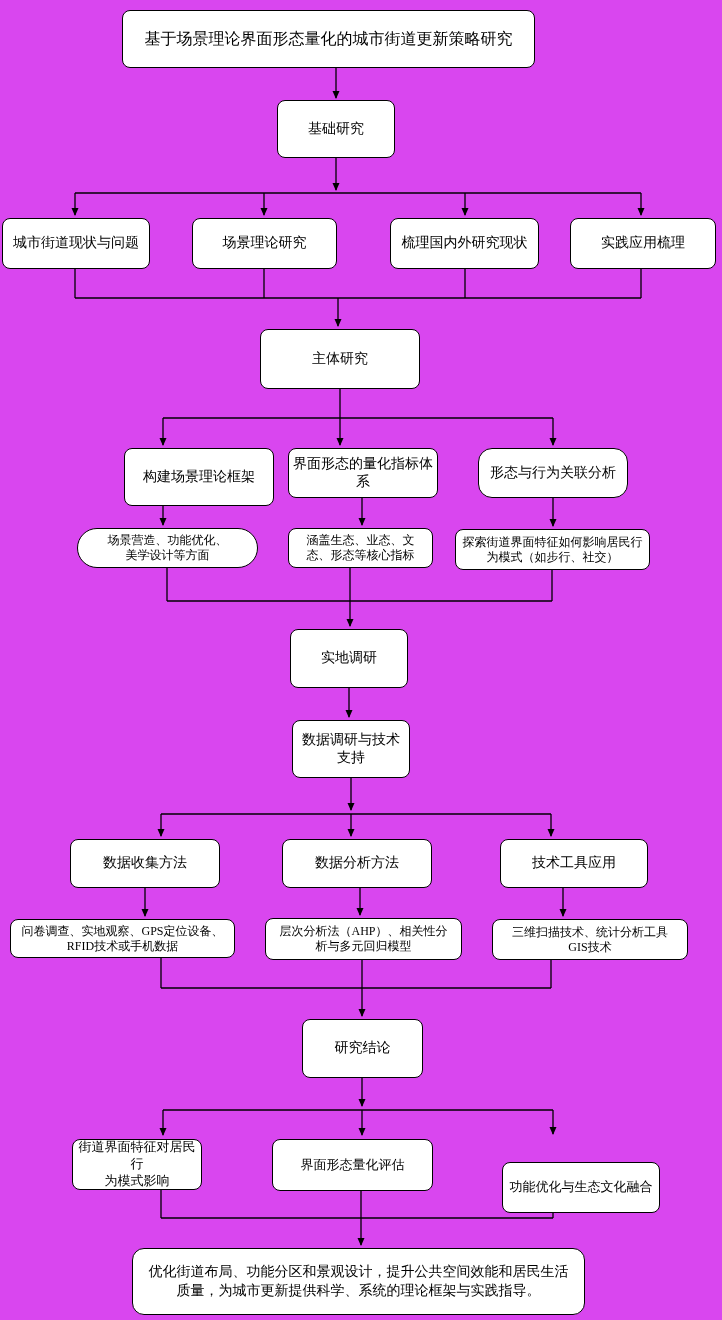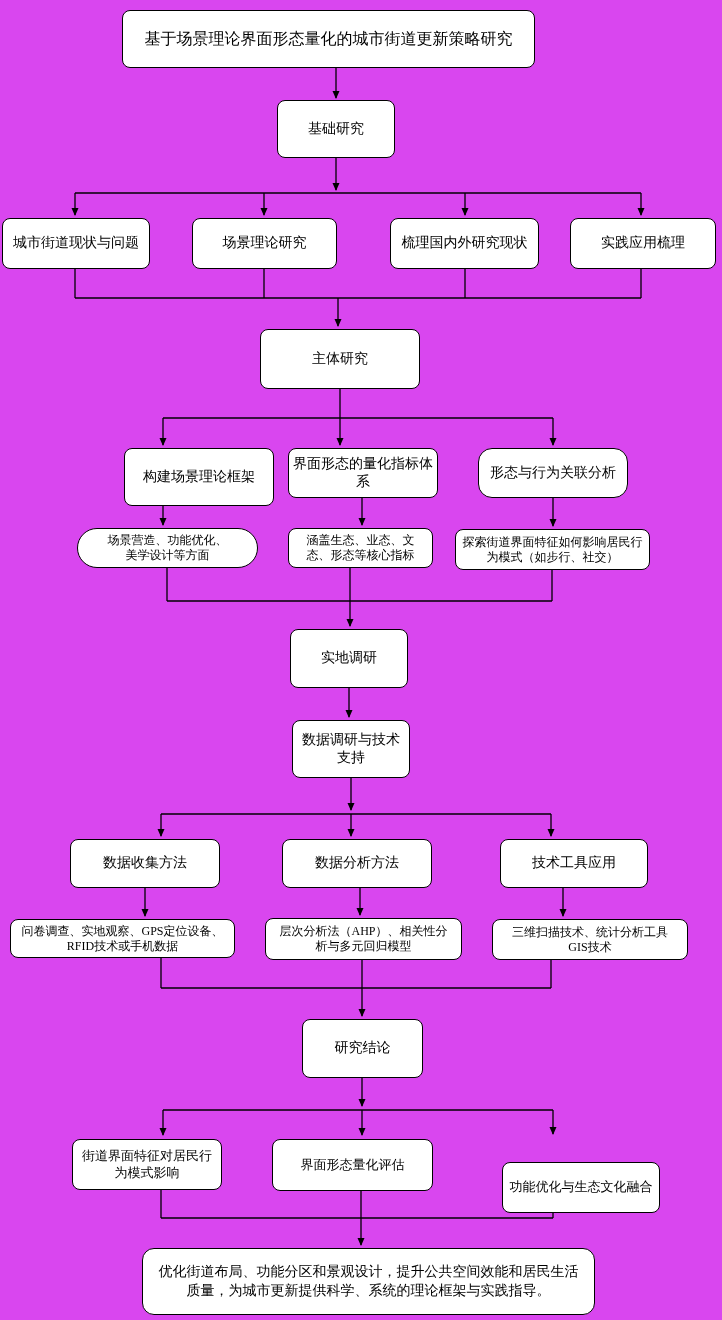"街道界面特征对居民行" div.node { width: 150px -> 130px }
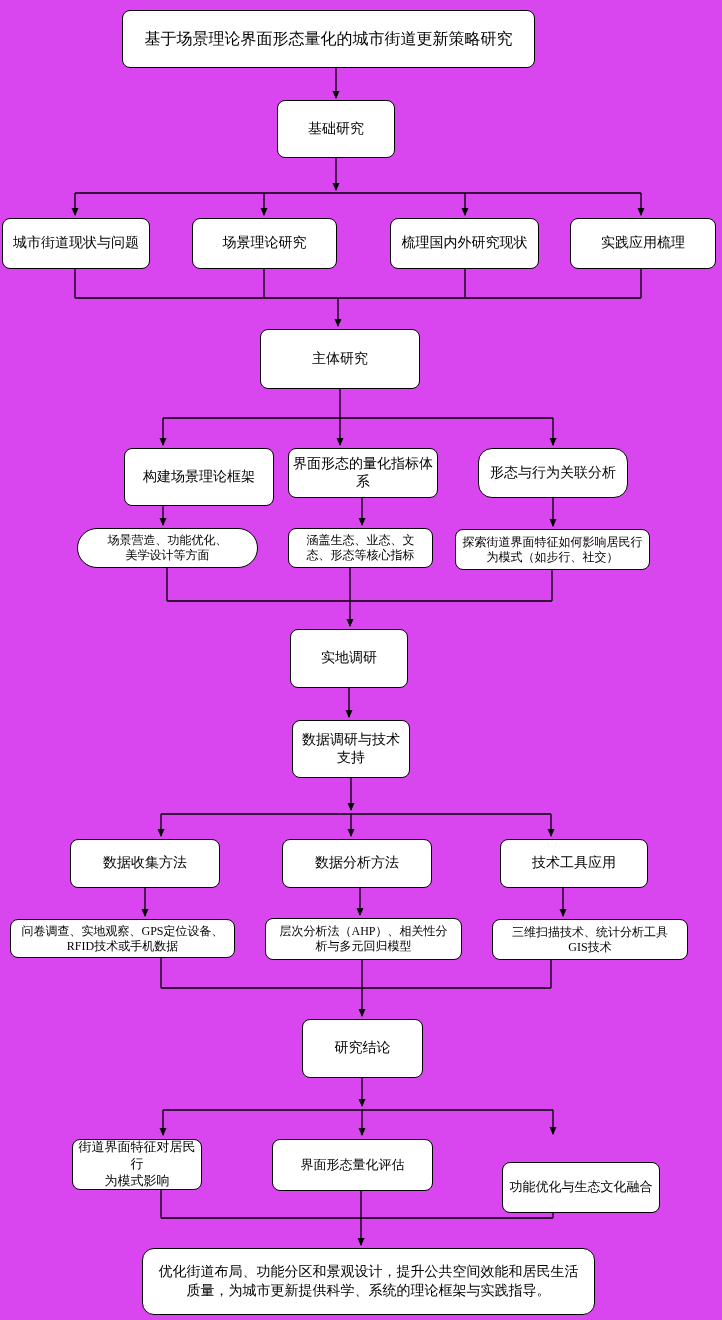"优化街道布局、功能分区和景观设计，提升公共空间效能和居民生活" .r12 { margin-left: 10px -> none }
